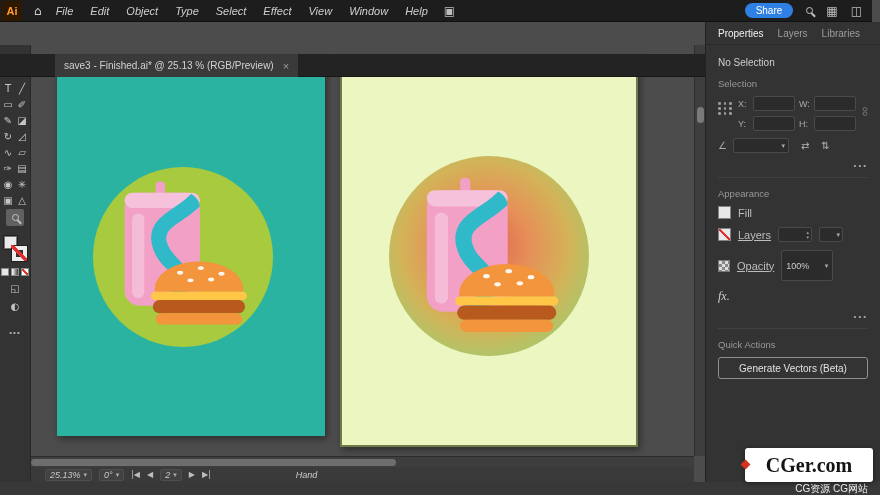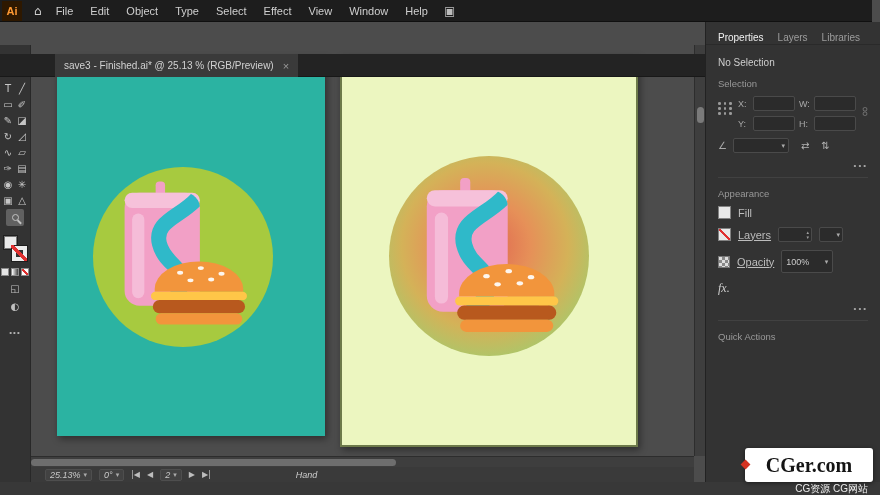"File" .menu-item { font-style: none -> italic }
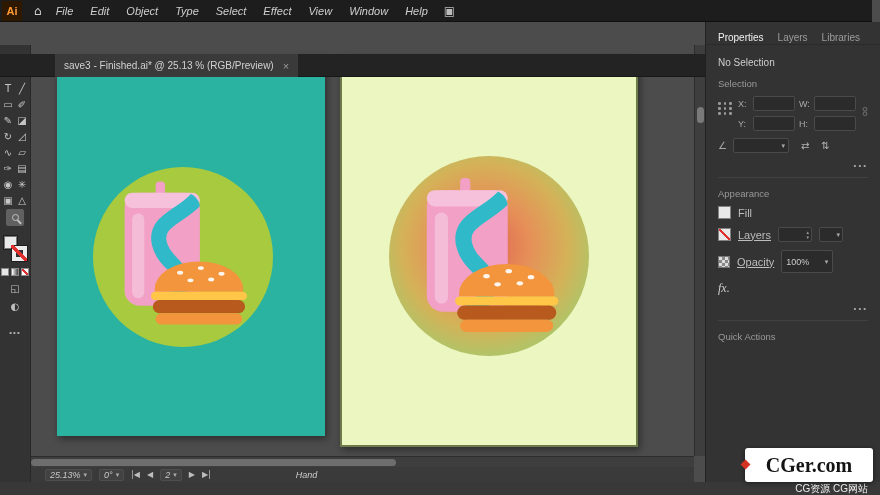"Share" div.mb-right { html: none -> <div> <span>Share</span> <span></span> <span>▦</span> <span>◫</span> </div> }
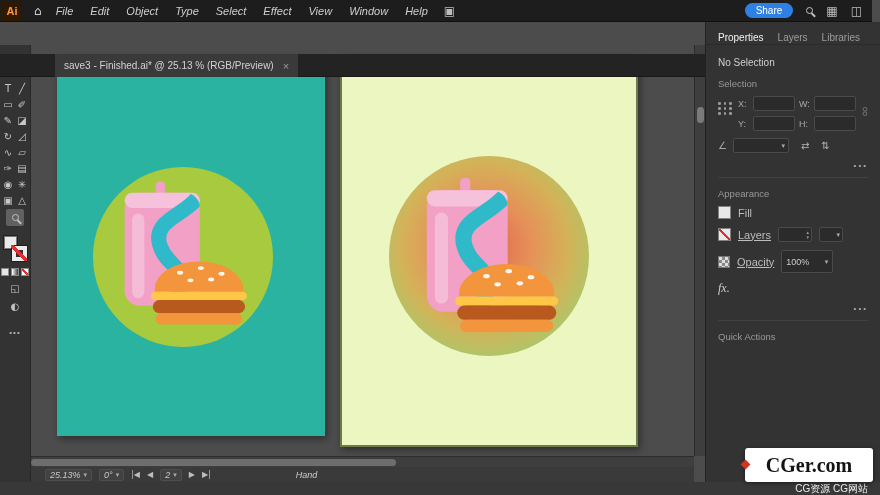"Properties" .panel-tabs { align-items: flex-start -> center }
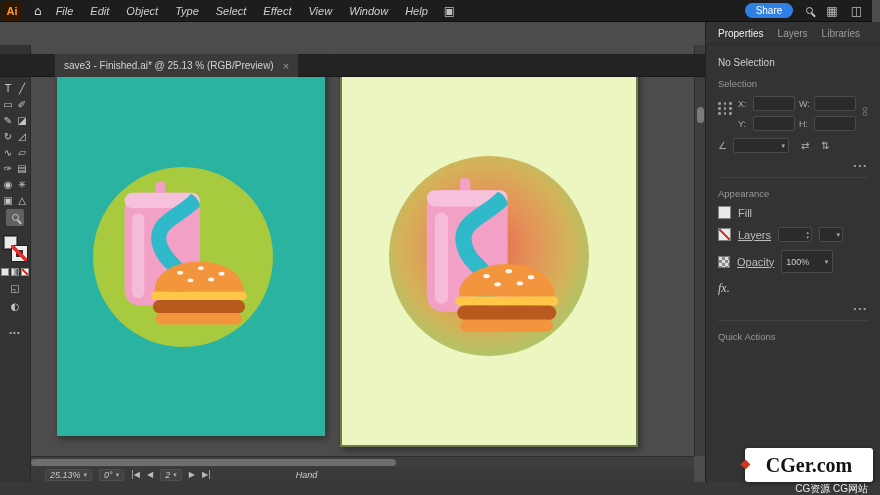"100%" .opacity-box { height: 23px -> 31px }
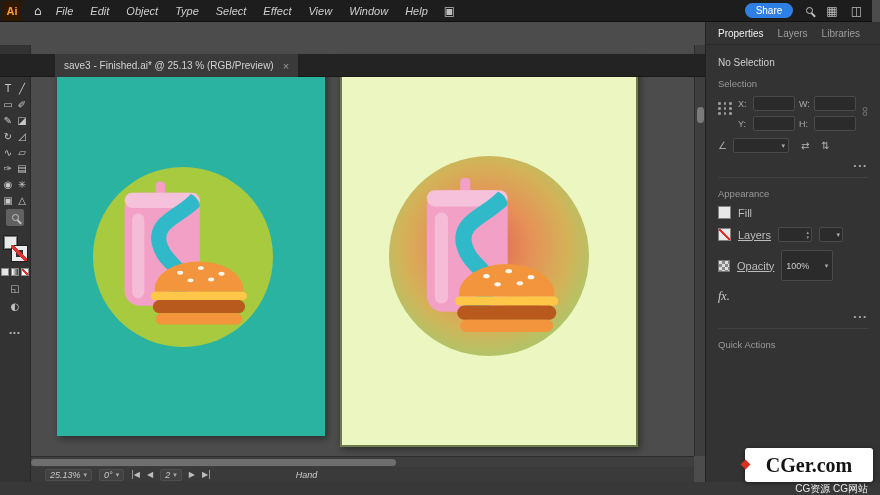"Generate Vectors (Beta)" button.qa-btn { html: none -> <button>Generate Vectors (Beta)</button> }
